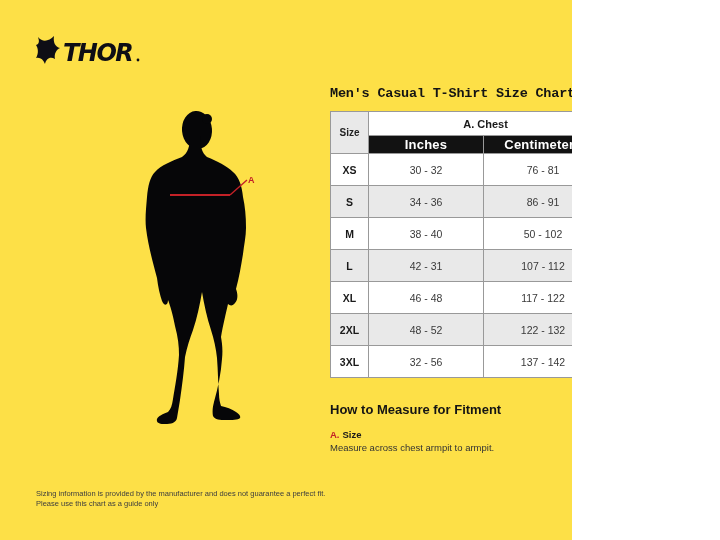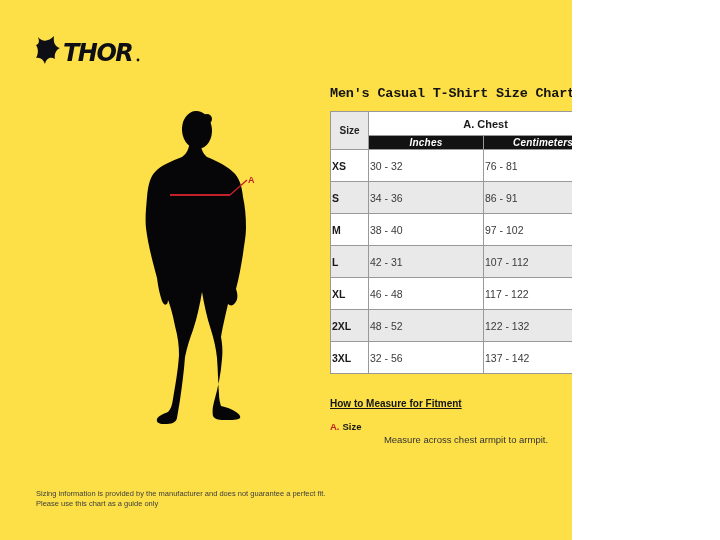"Inches" th.unit-head { font-size: 10px -> 13px; font-style: italic -> none }
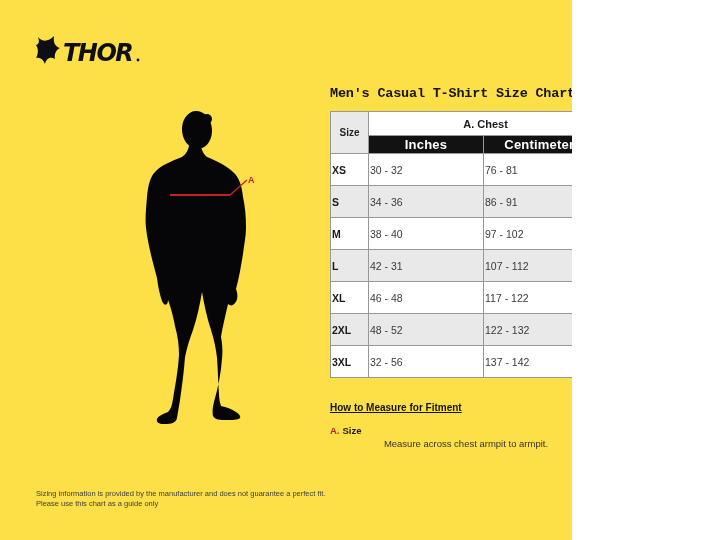"XS" tr.data-row td { text-align: left -> center }
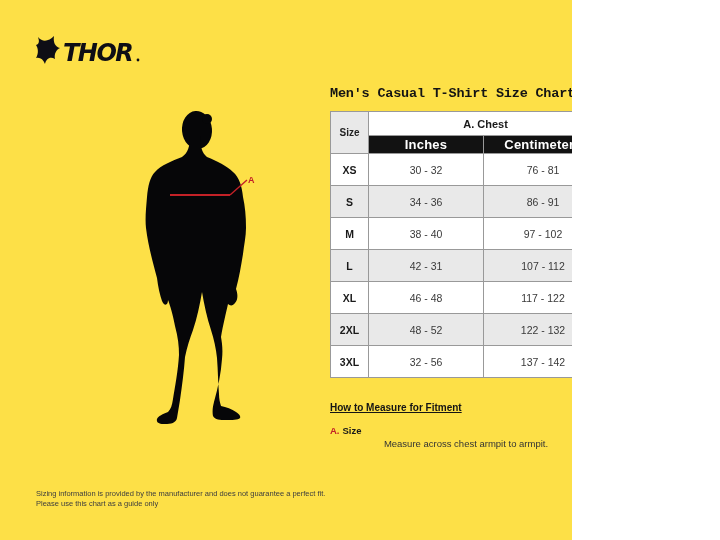"97 - 102" td { text: 97 -> 50 }
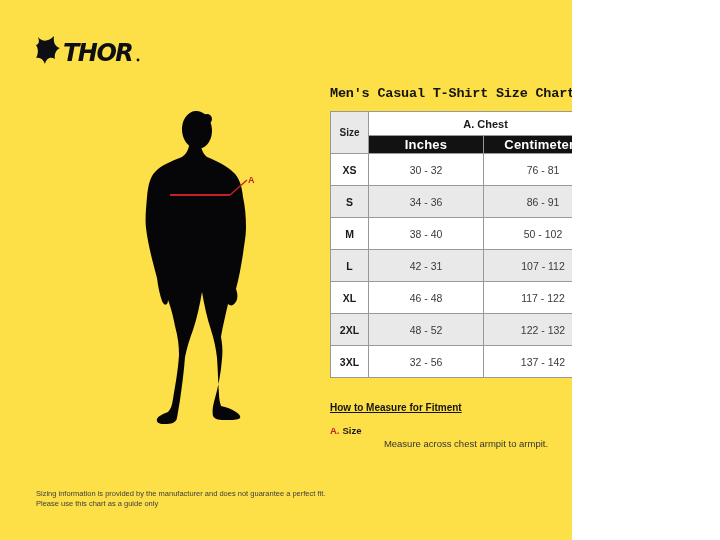"How to Measure for Fitment" .measure-heading { font-size: 10px -> 13px; text-decoration: underline -> none }
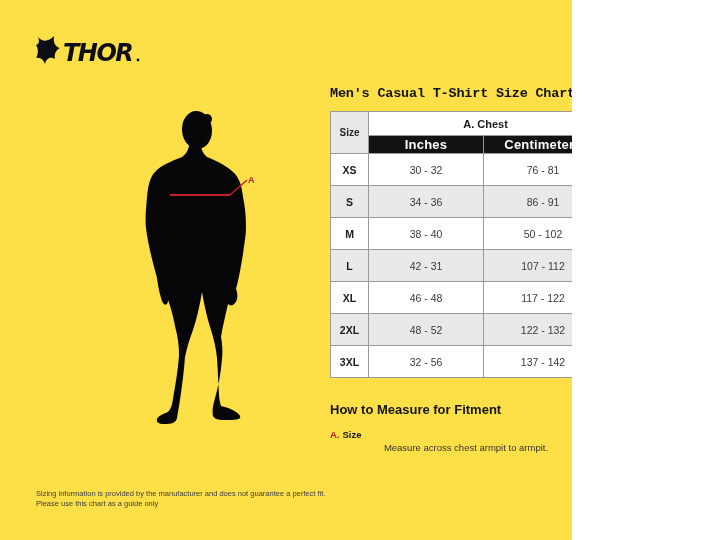"Measure across chest armpit to" .measure-desc { text-align: center -> none }
